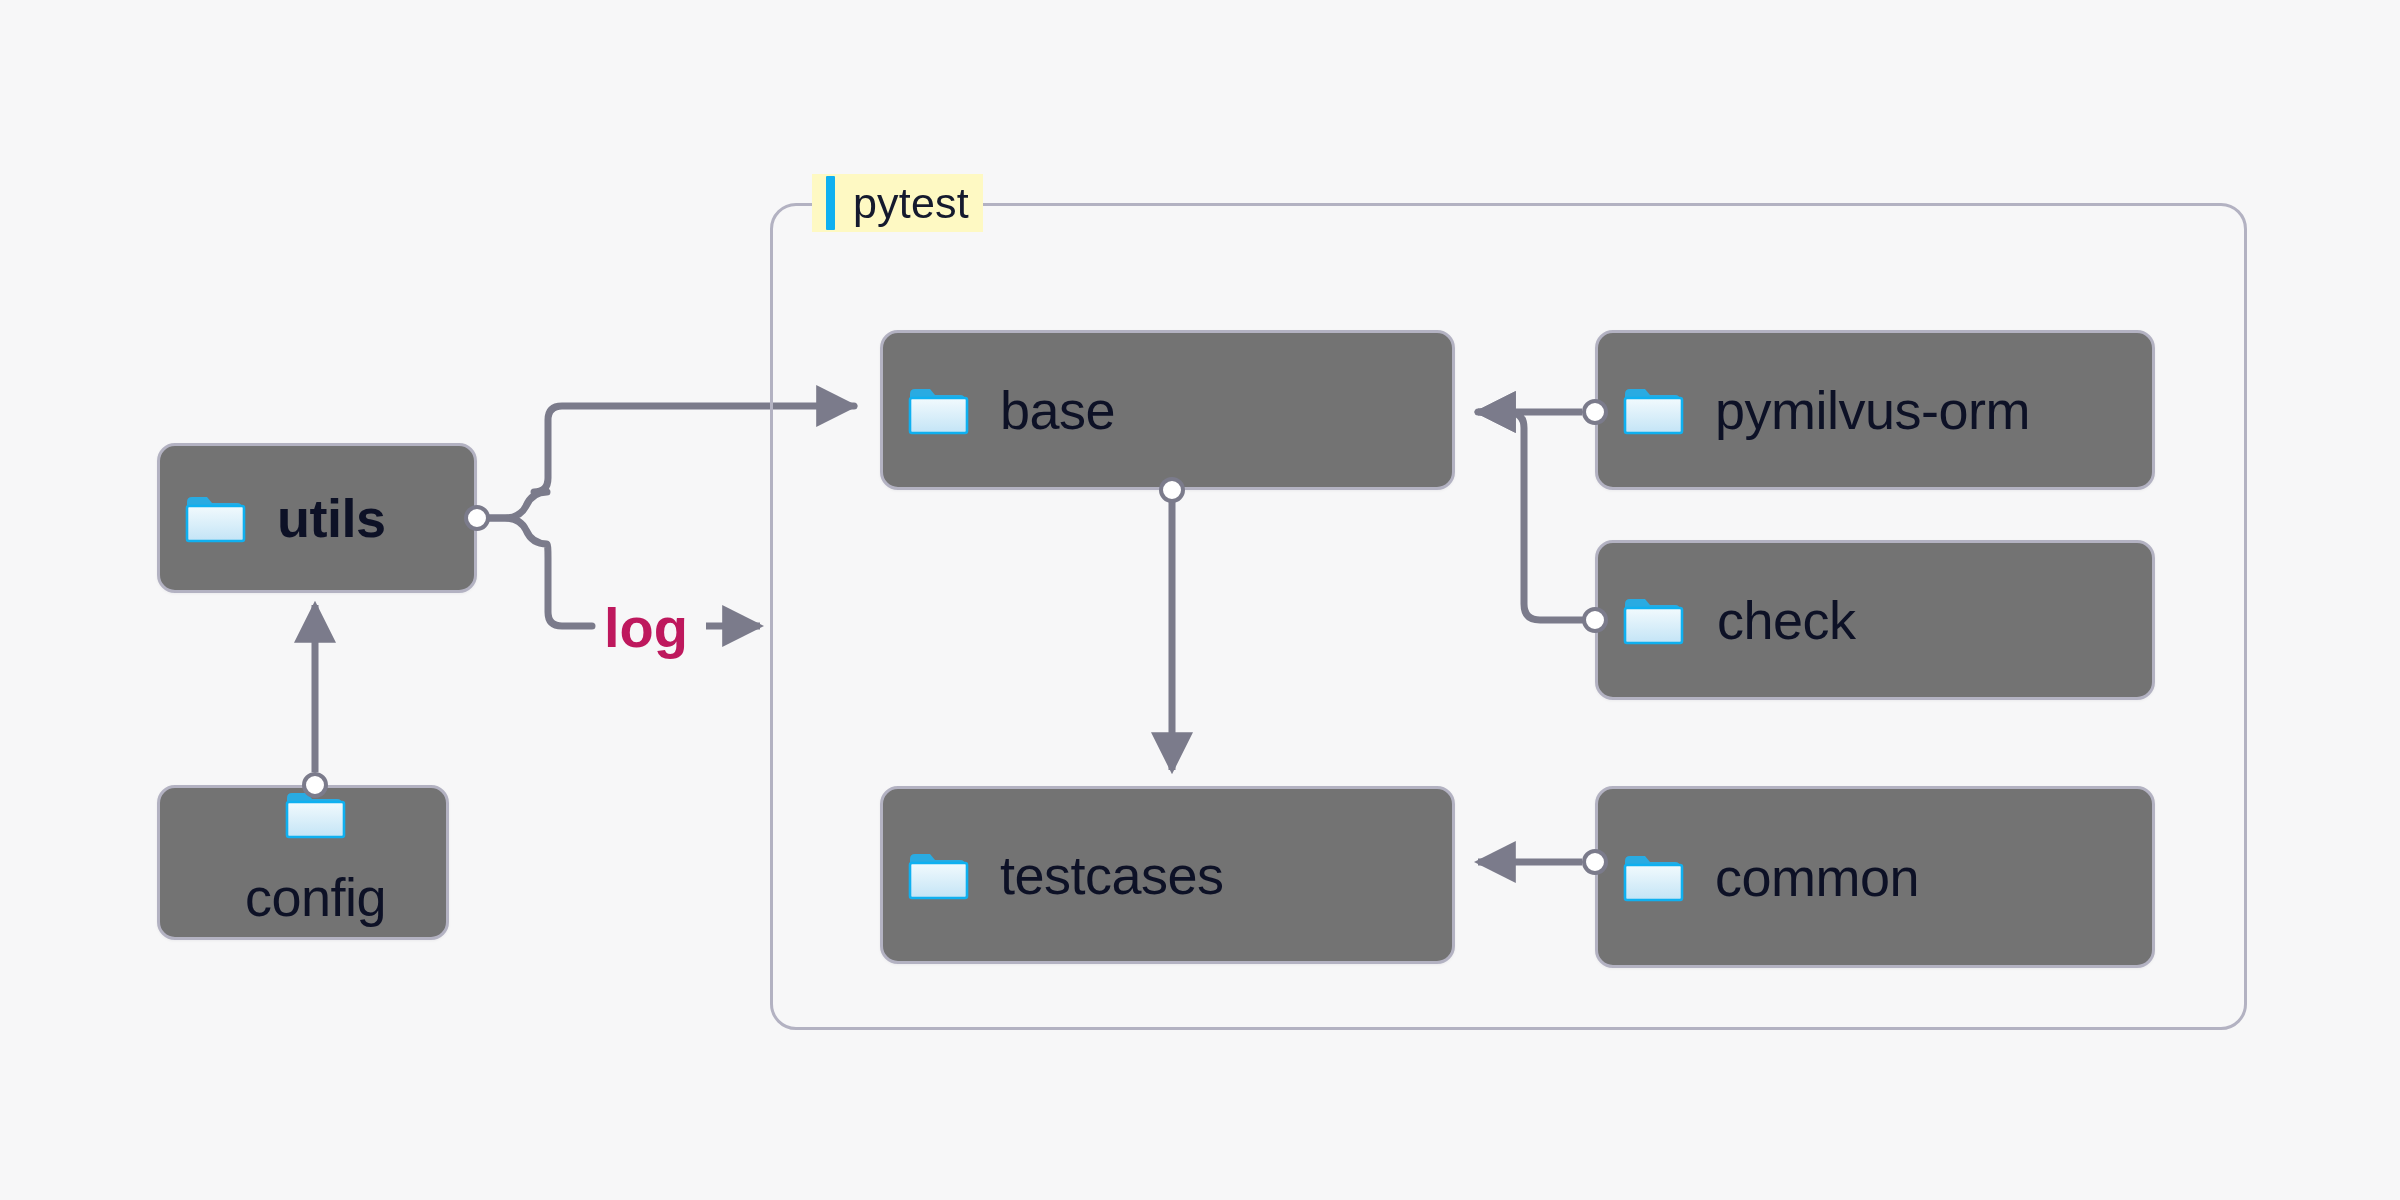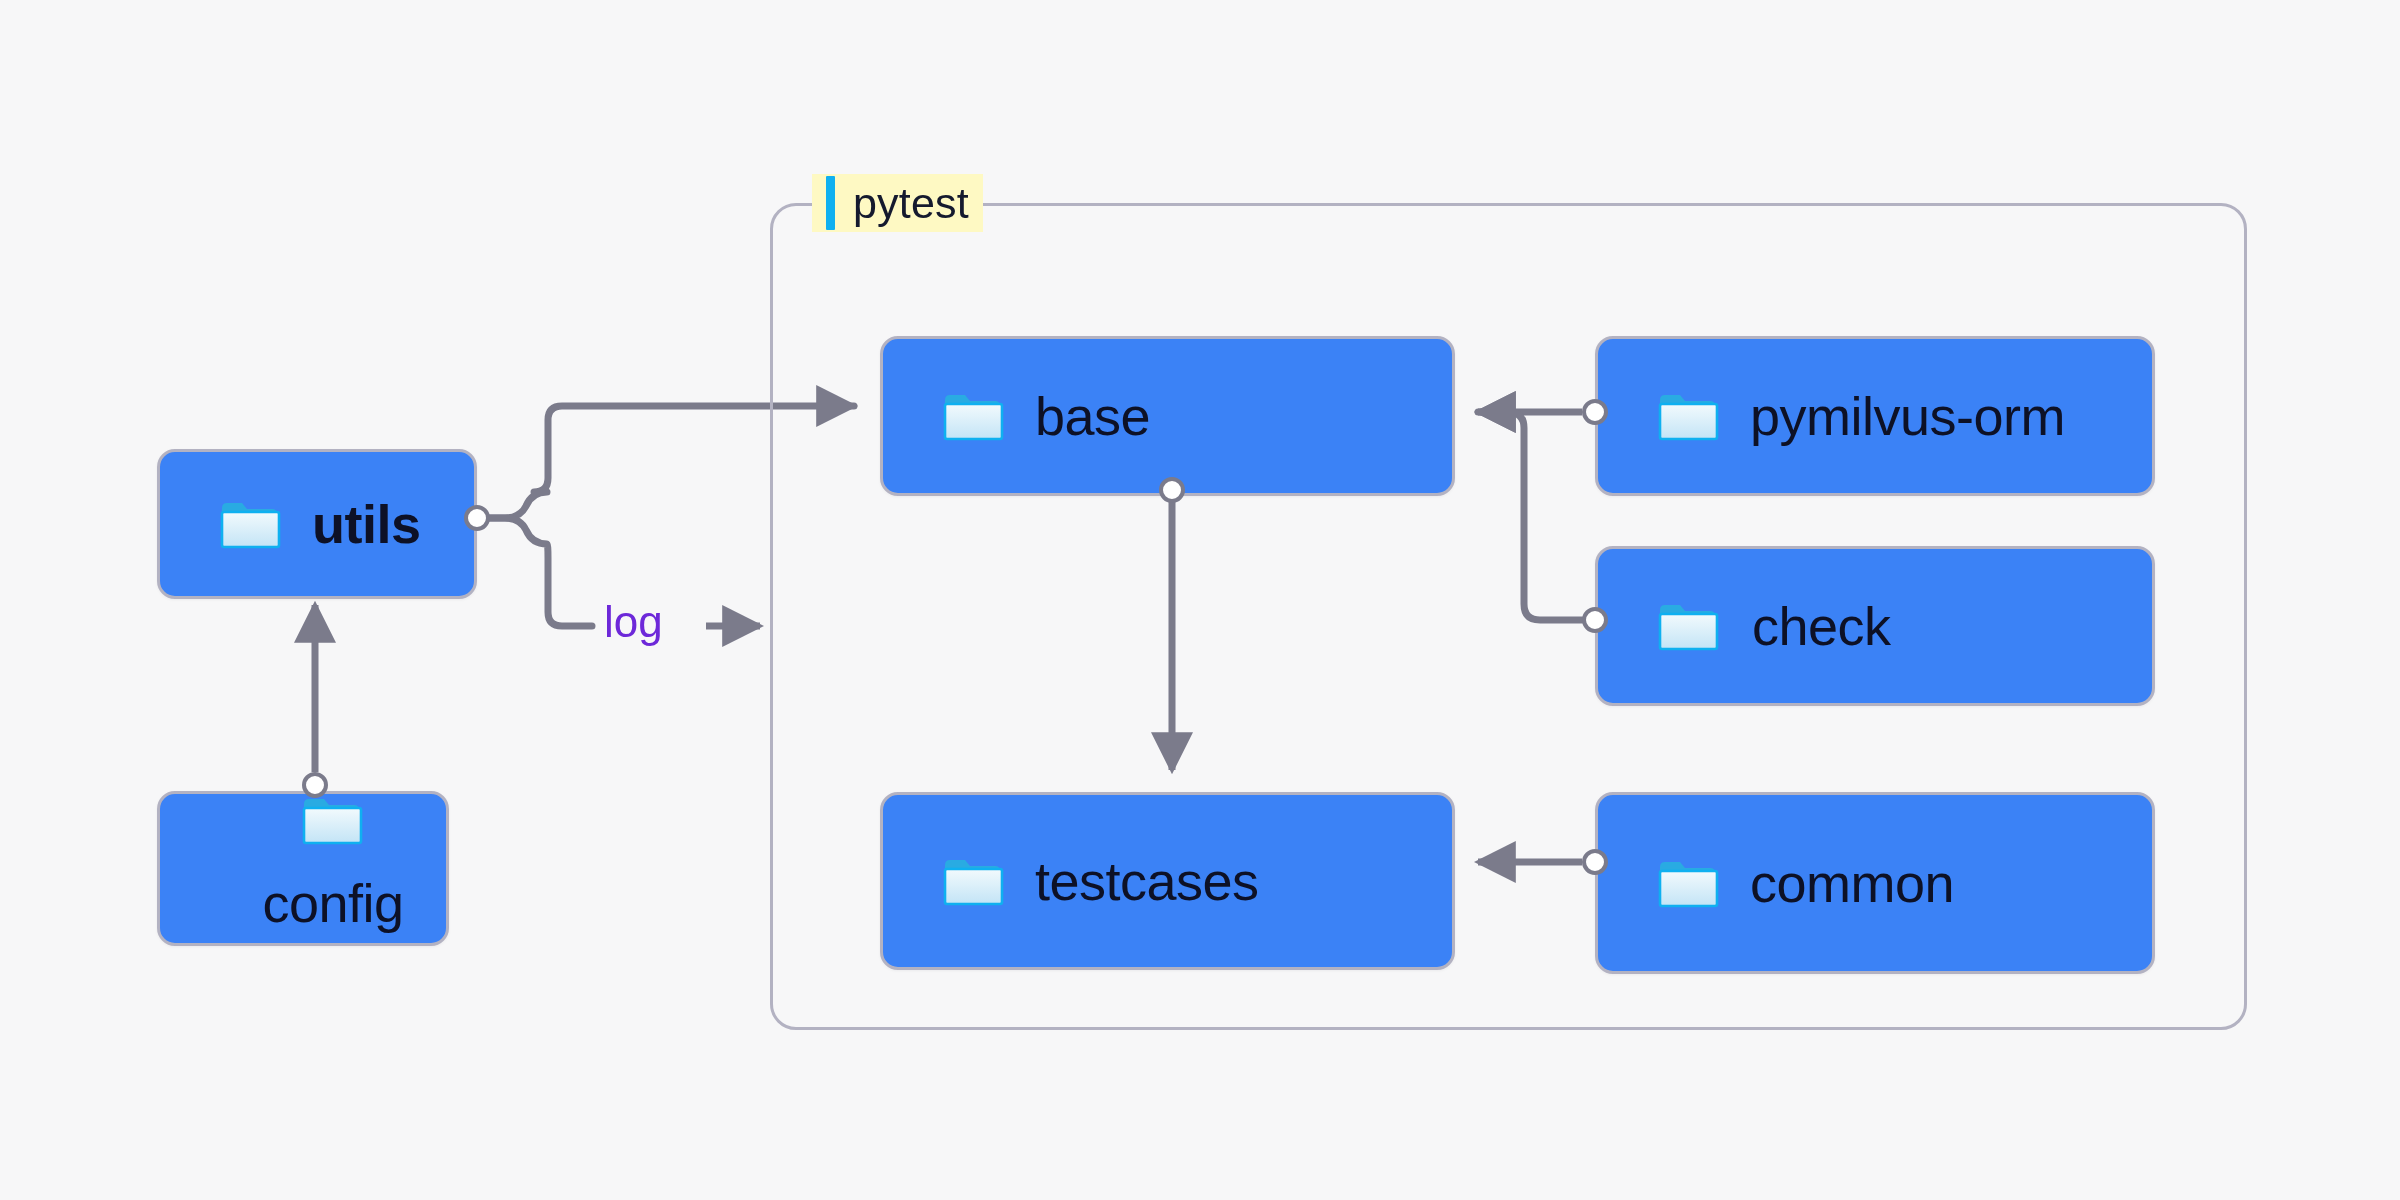"base" .node { background: #3b82f6 -> #737373; margin-top: 6px -> none; padding-left: 60px -> 25px }
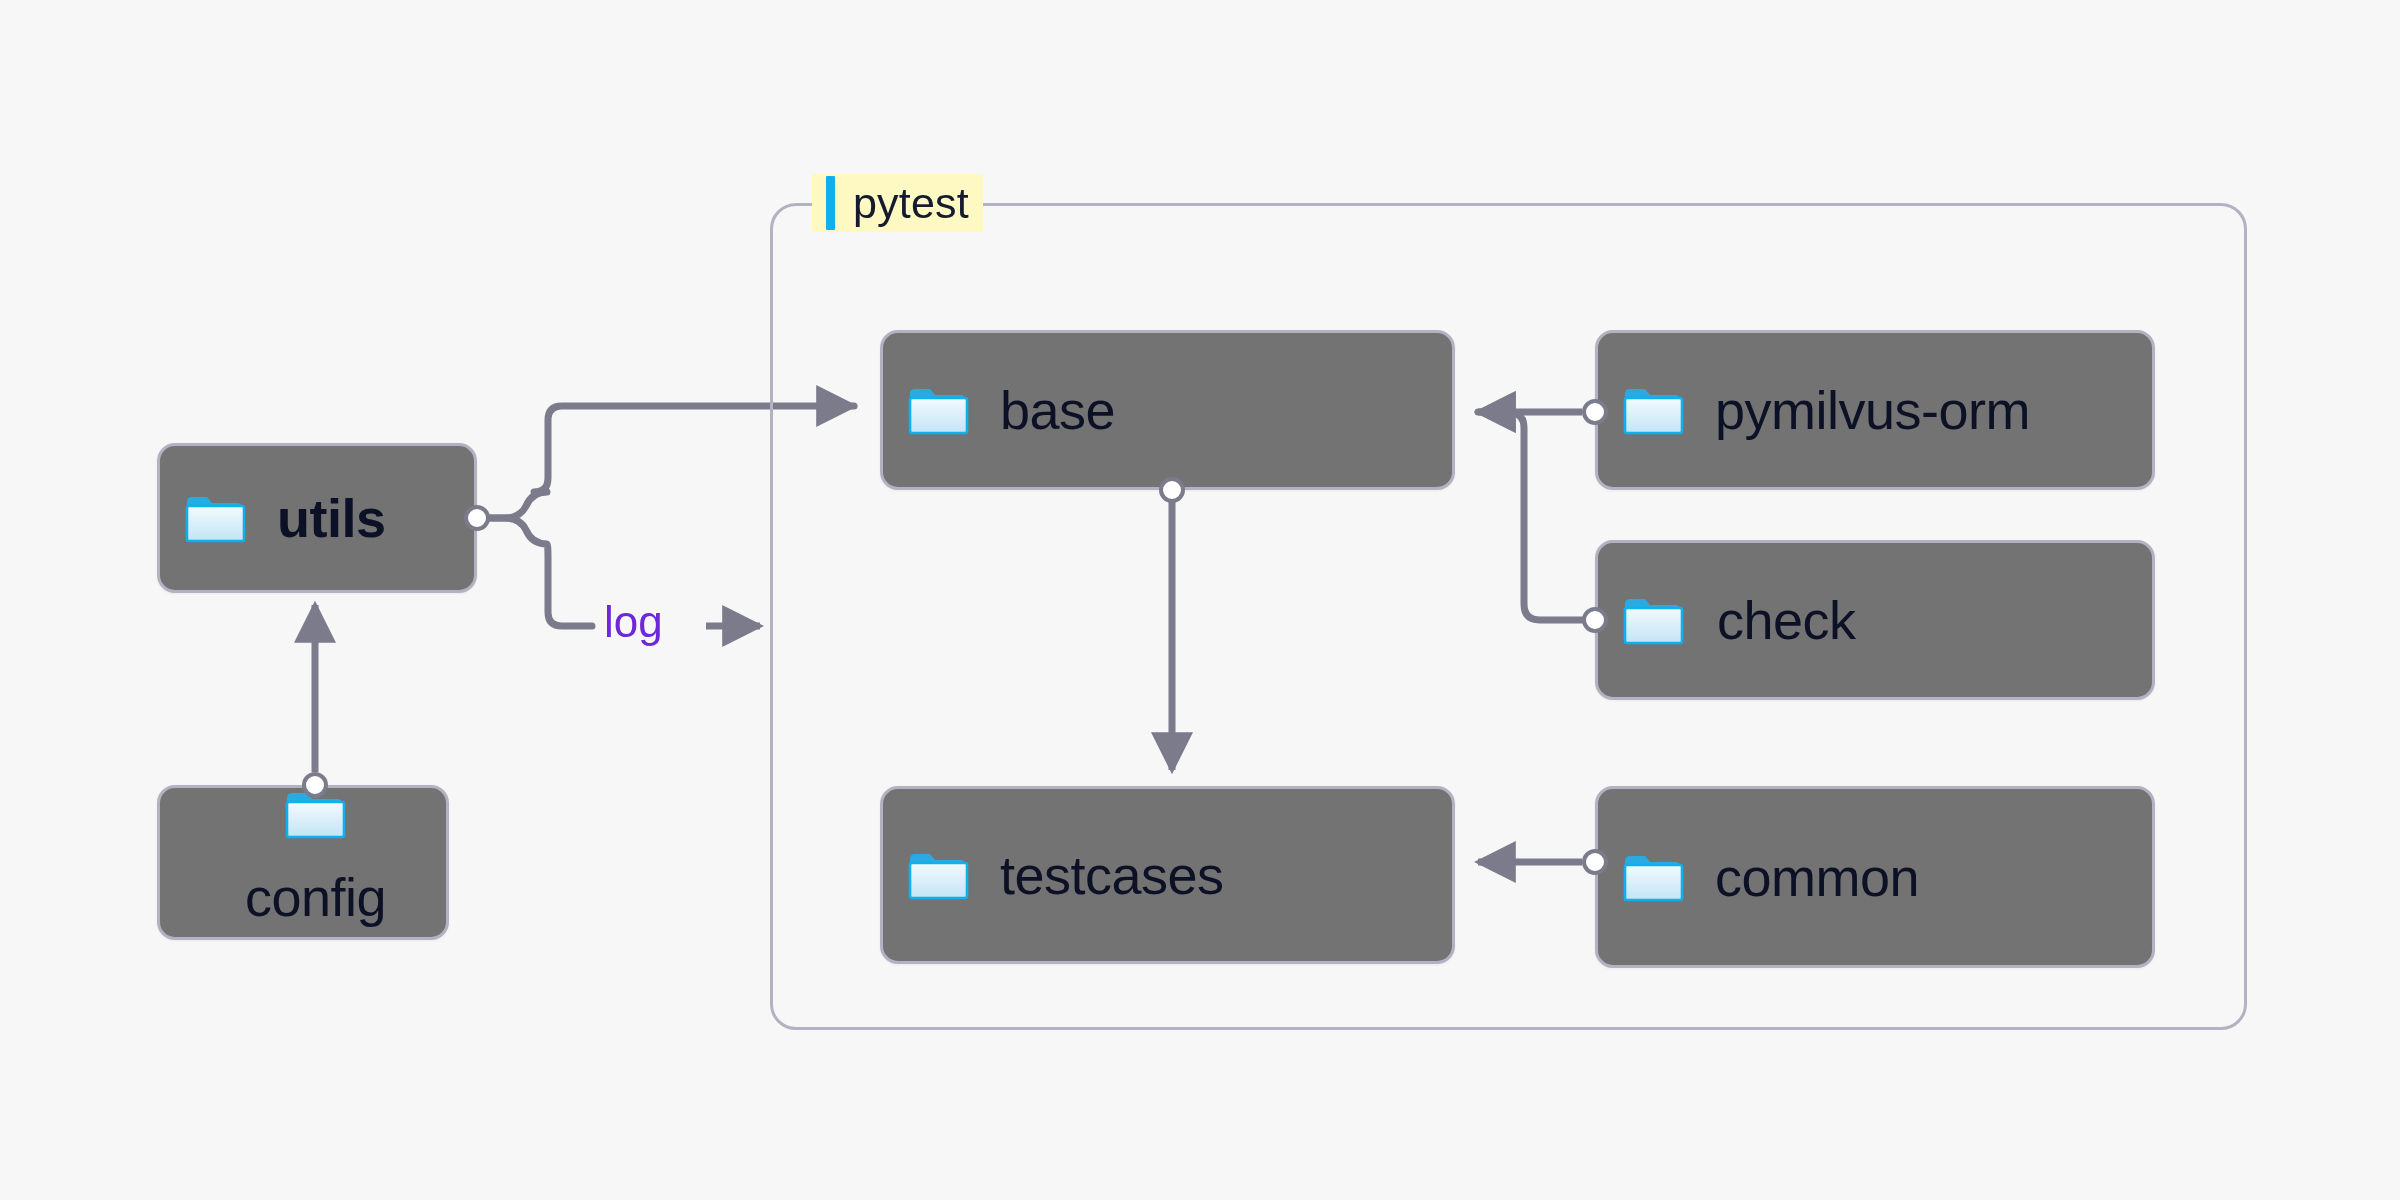"log" .edge-label { color: #6d28d9 -> #be185d; font-size: 44px -> 56px; font-weight: none -> bold }
